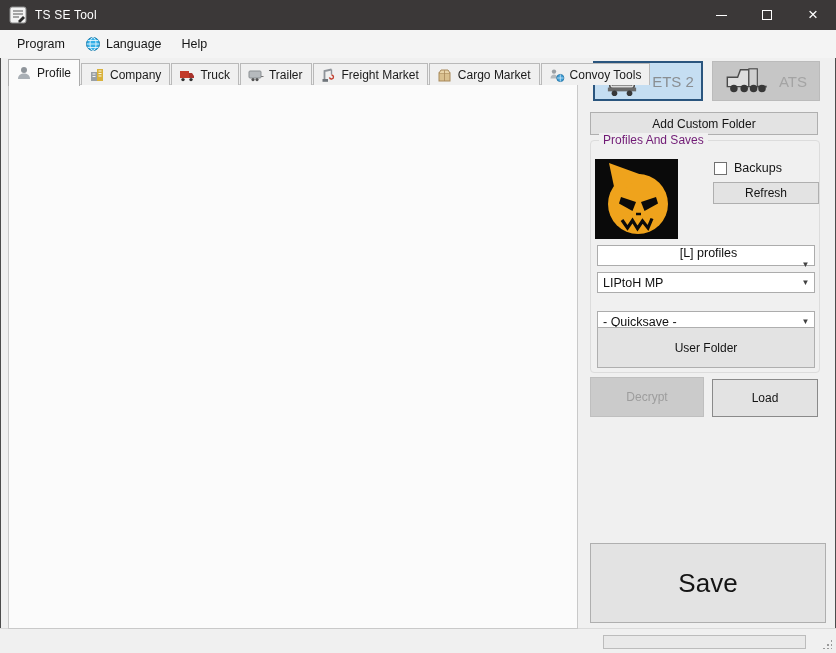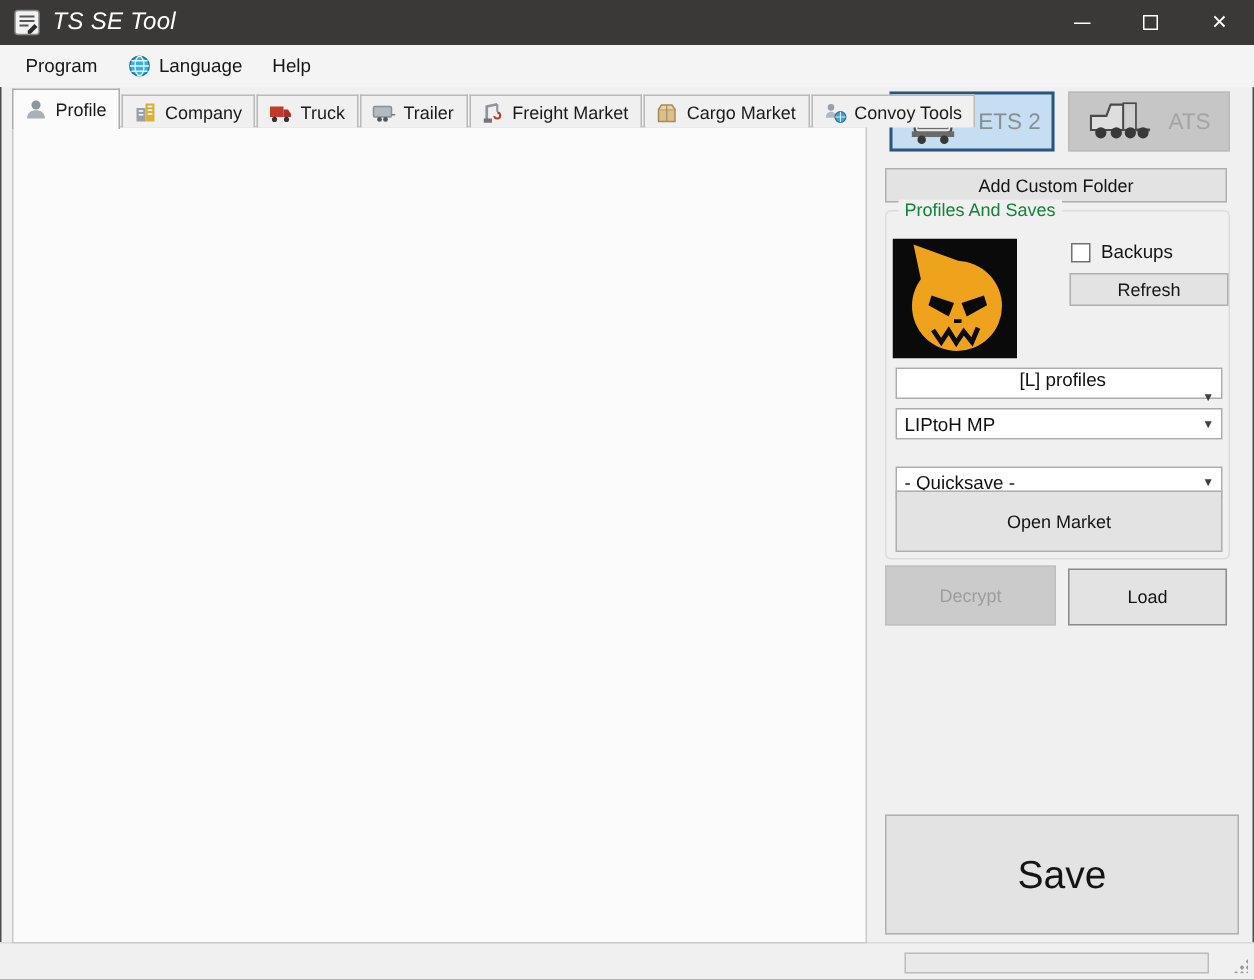"TS SE Tool" .title-text { font-size: 16px -> 12px; font-style: italic -> none }
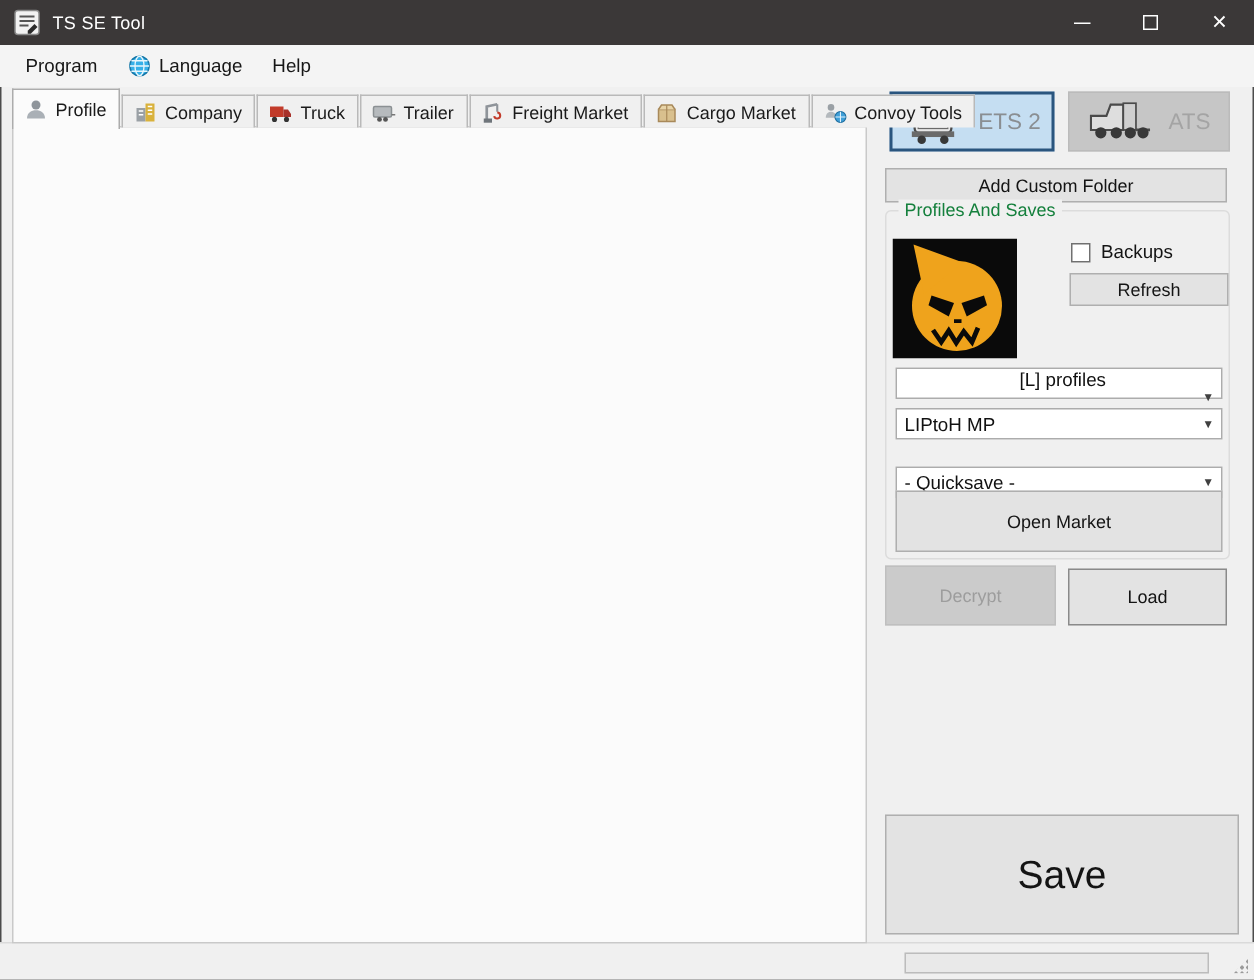"Profiles And Saves" .glabel { color: #15803d -> #701a75 }
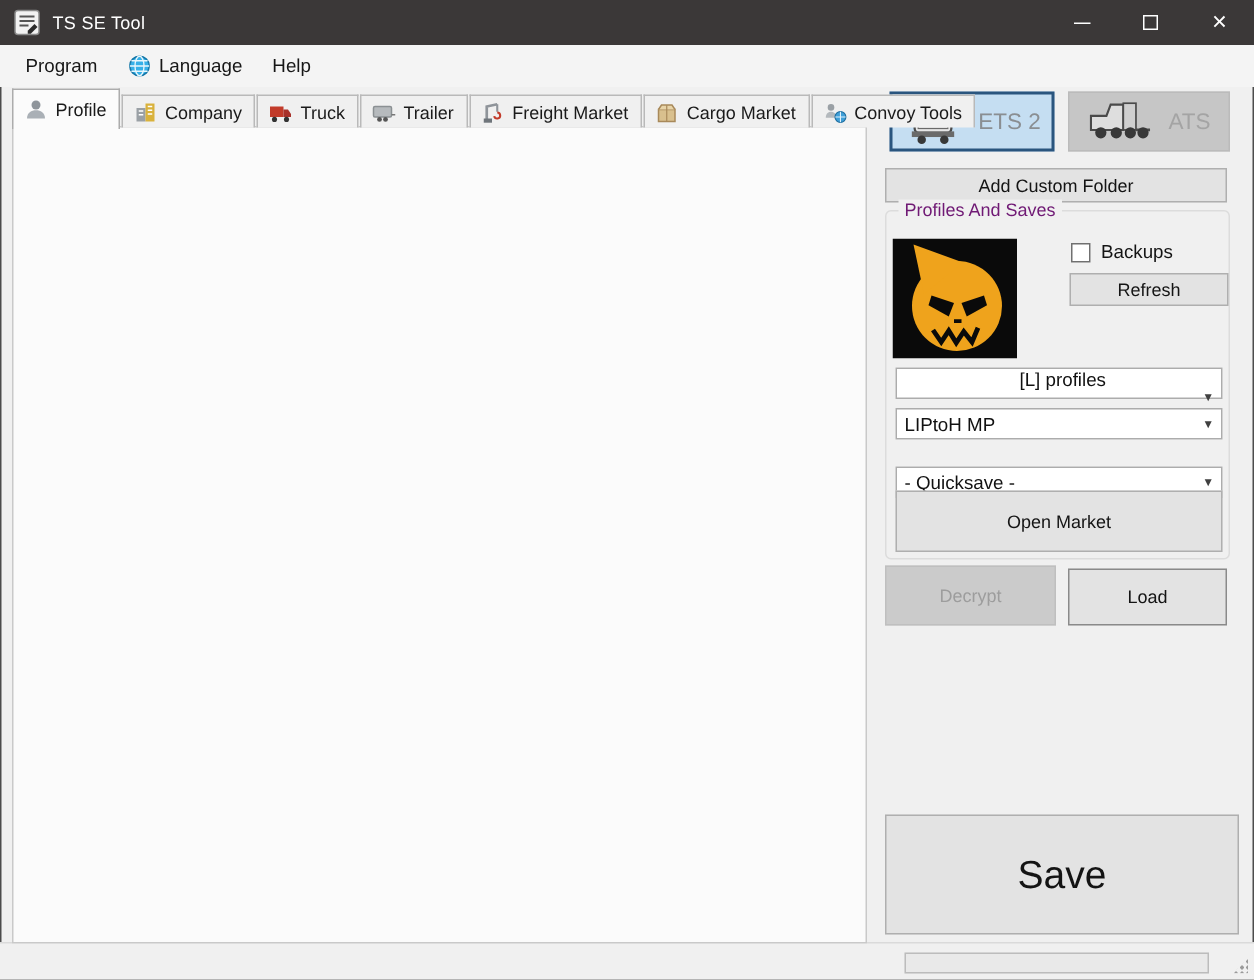"Open Market" div.btn { text: Open Market -> User Folder }
